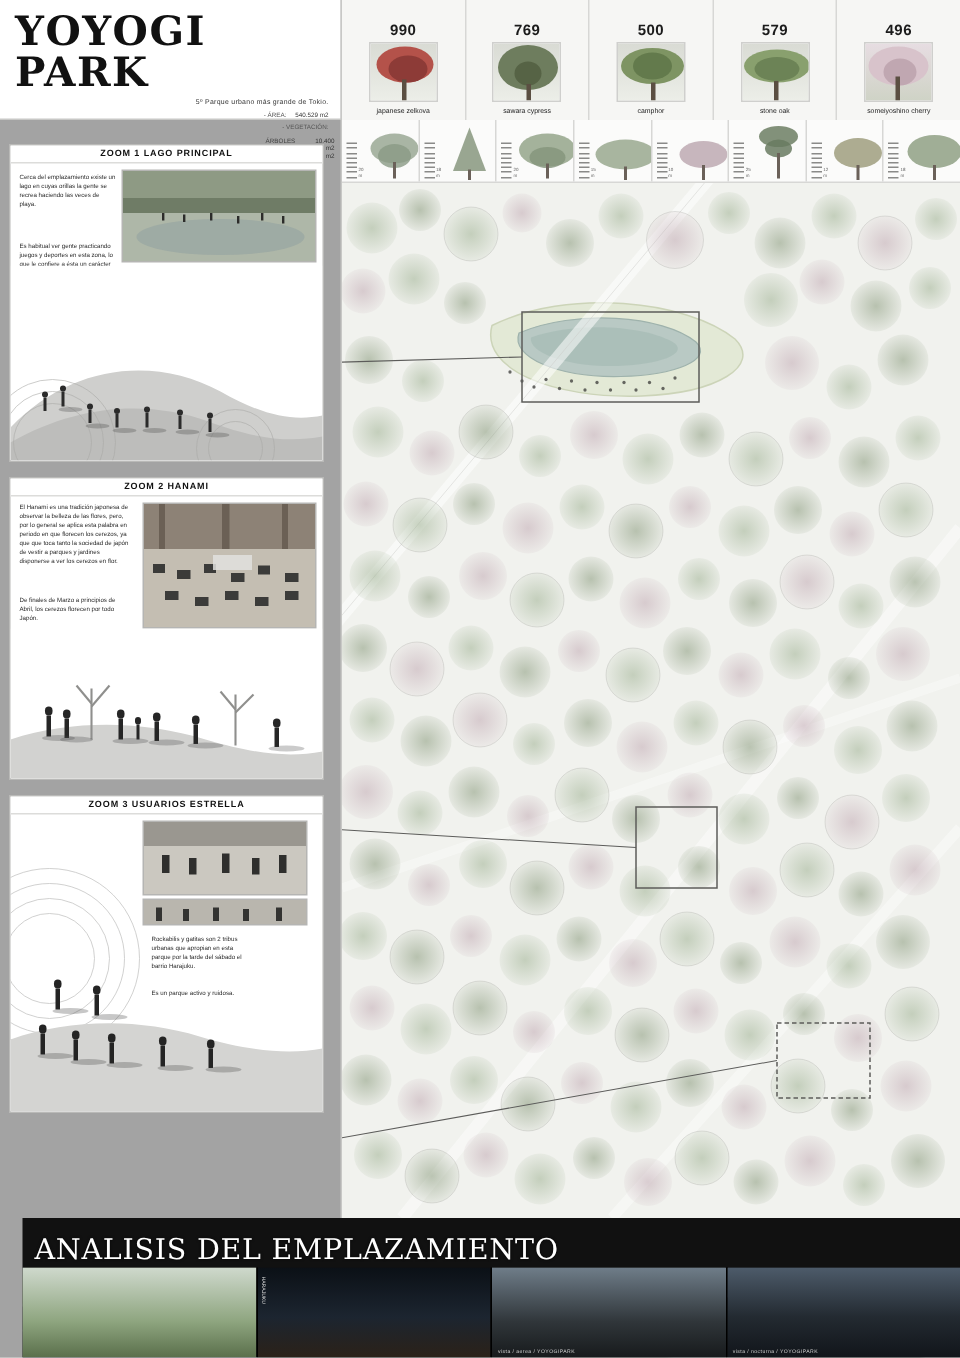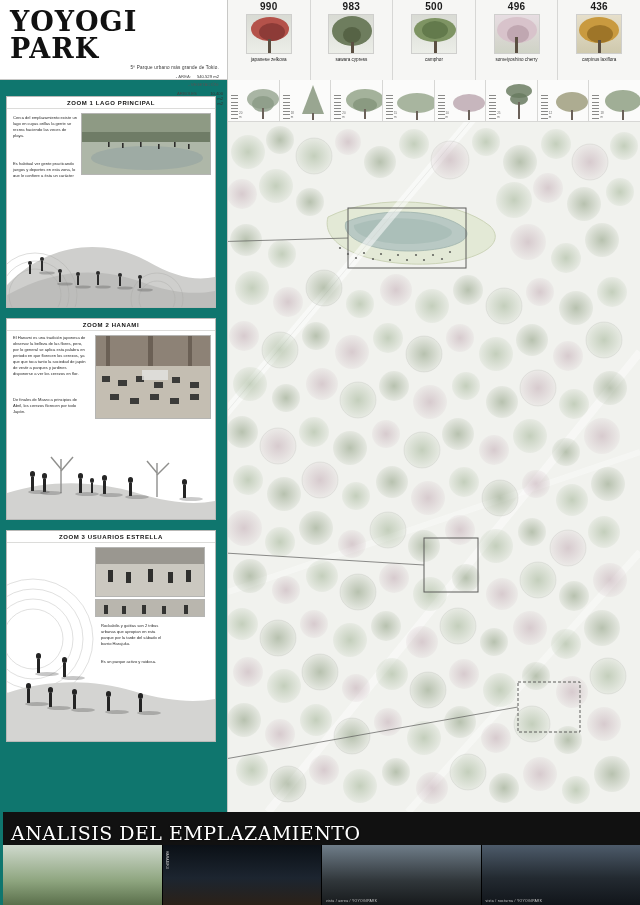"YOYOGI PARK" .sheet { background: #0f766e -> #a3a3a3 }
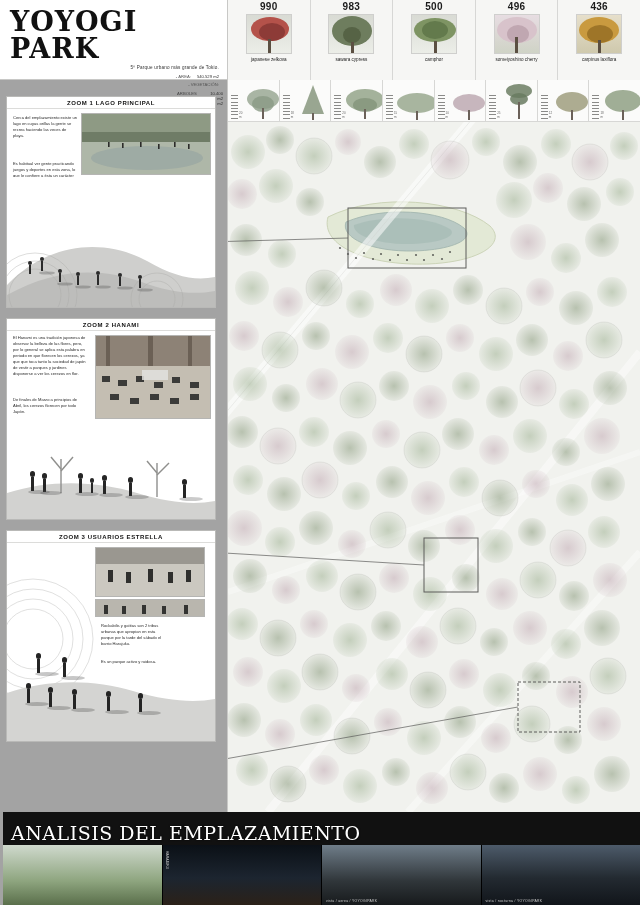"990" .sp-count { margin-top: 1px -> 15px }
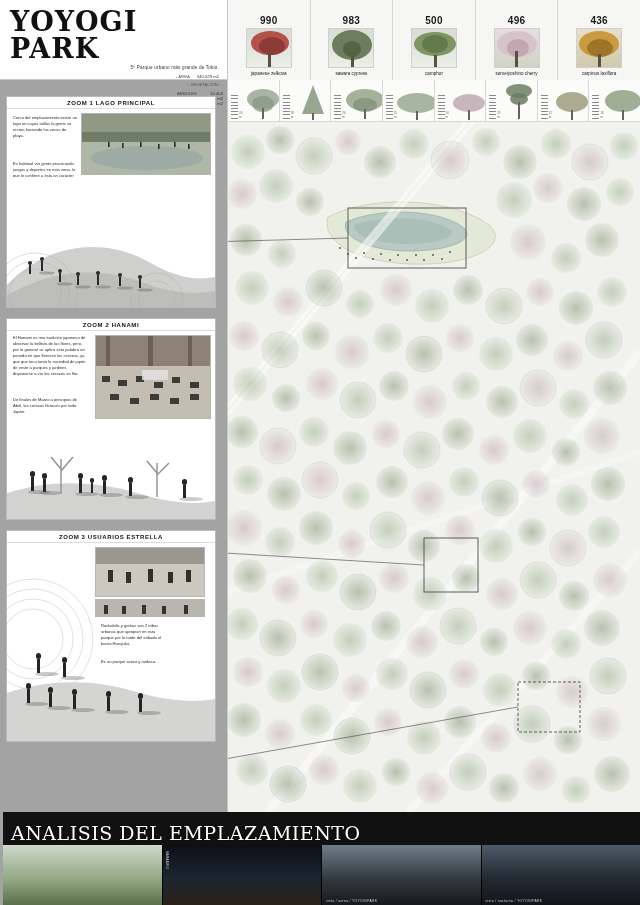"983" div.sp-count { text: 983 -> 769 }
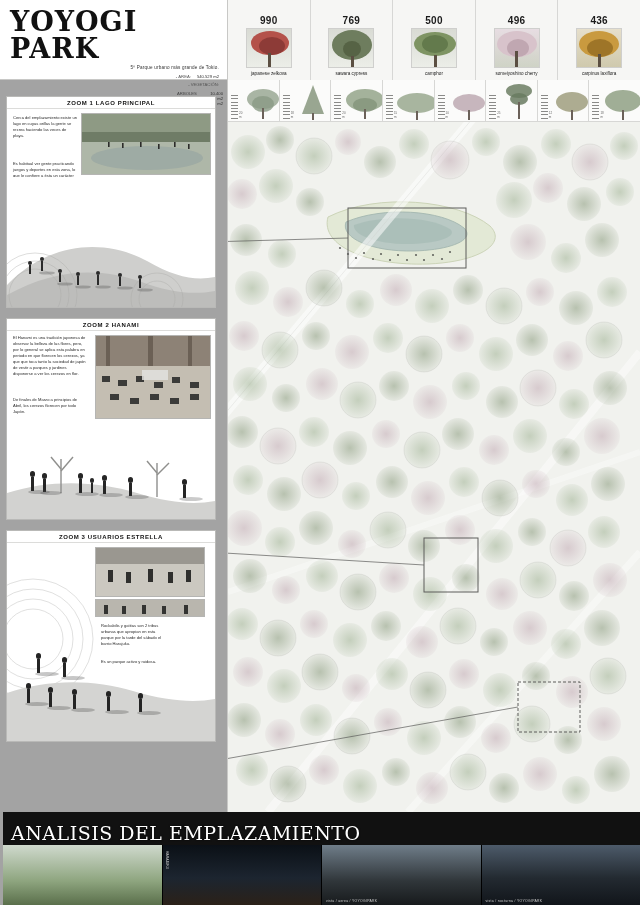"579" div.species { html: none -> <div> <div>579</div> <div> <div> <div></div> <div></div> <div></div> <div></div> </div> </div> <div>stone oak</div> </div> }
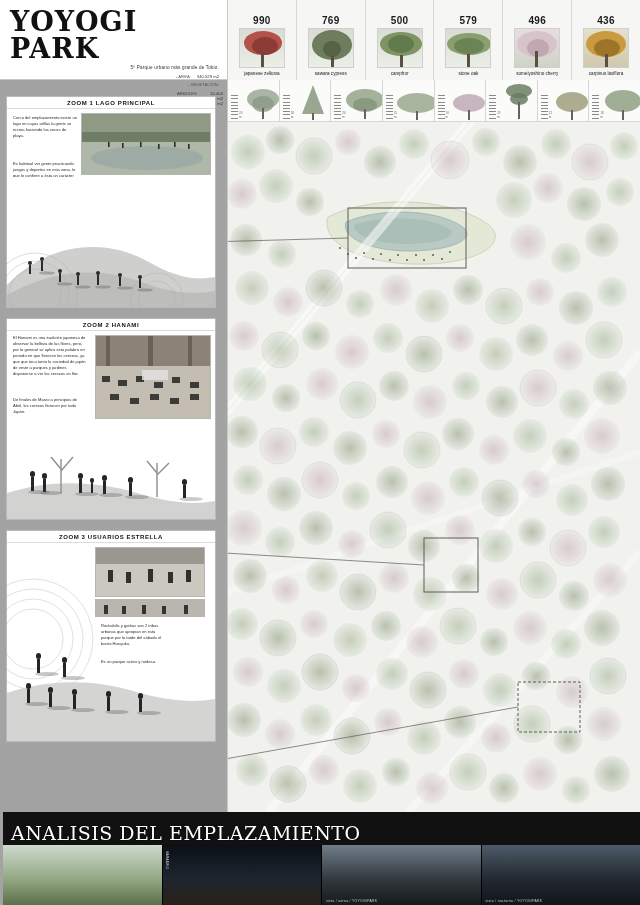"436" div.species { html: <div> <div>436</div> <div> <div> <div></div> <div></div> <div></div> <div></div> </div> </div> <div>carpinus laxiflora</div> </div> -> none }
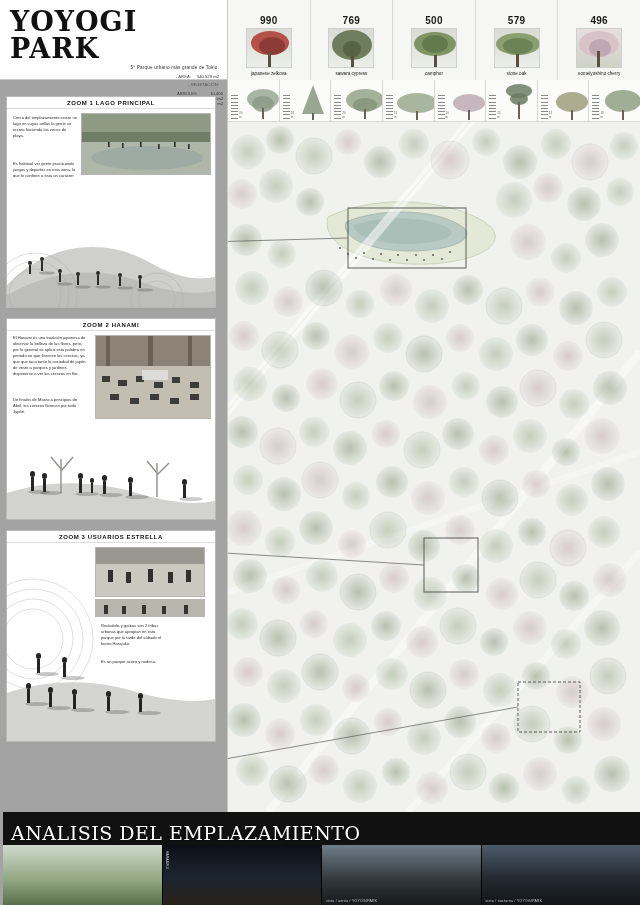"ANALISIS DEL EMPLAZAMIENTO" .bottom { left: 3px -> 15px }
